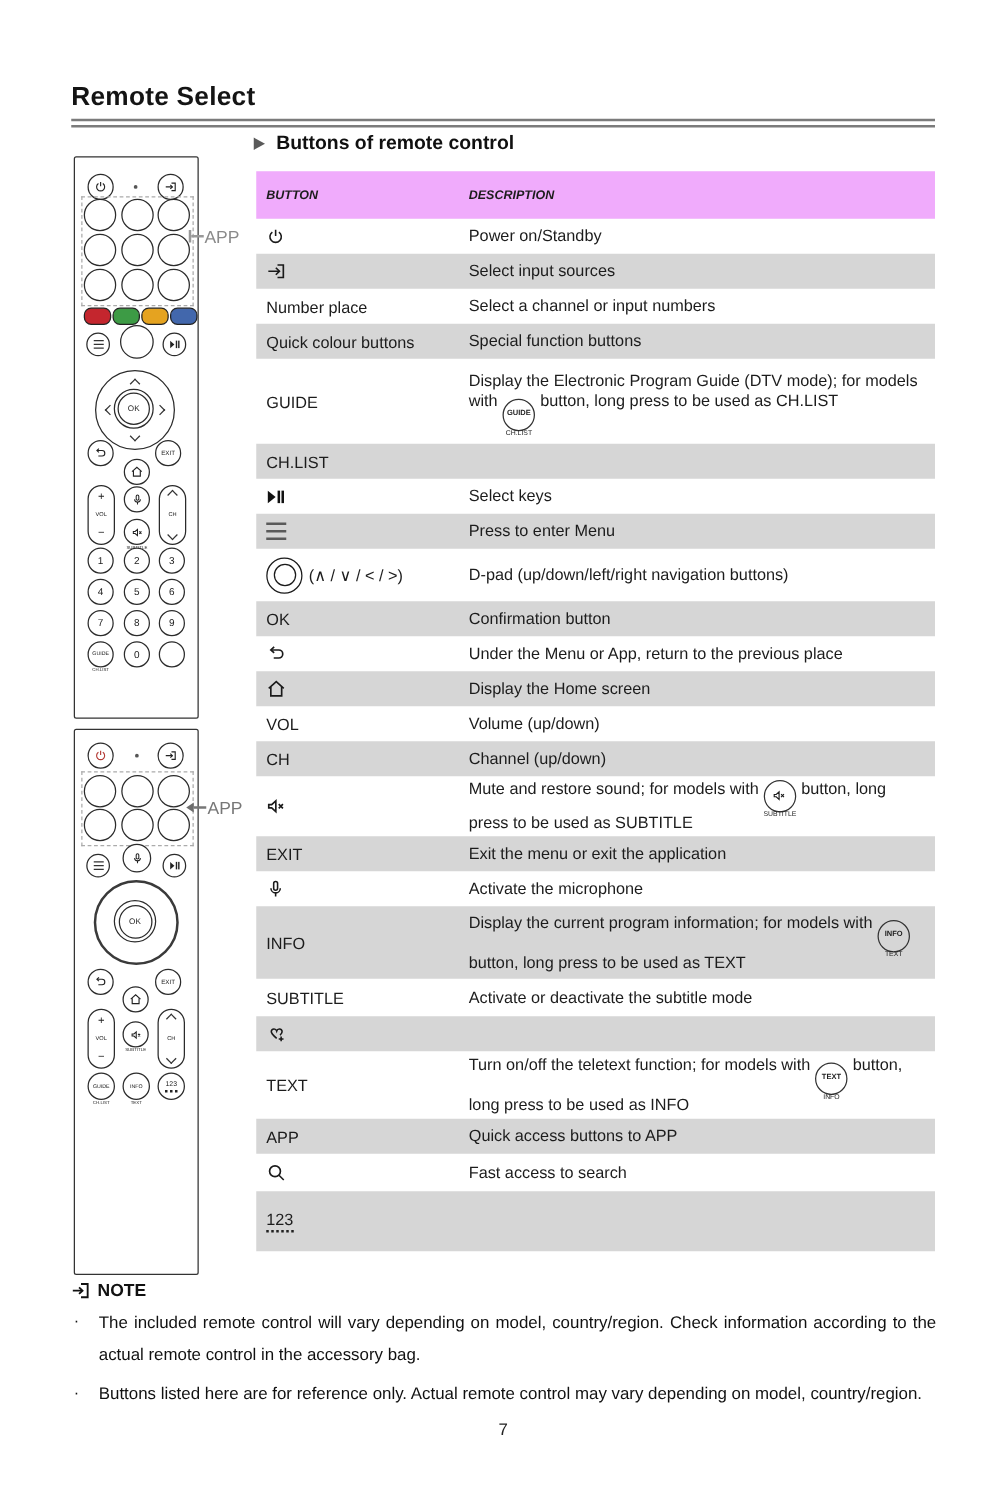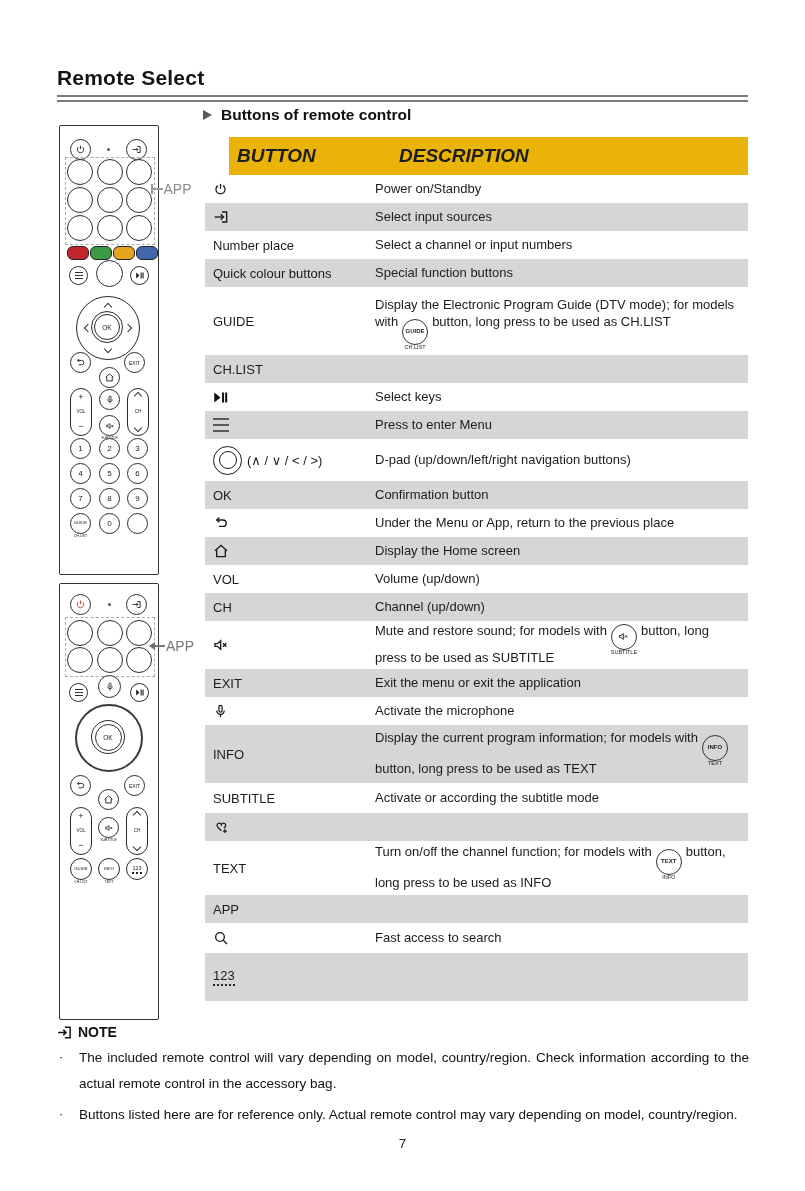"BUTTON" .tr.th { background: #eab308 -> #f0abfc; font-size: 19px -> 10px; margin-left: 24px -> none }
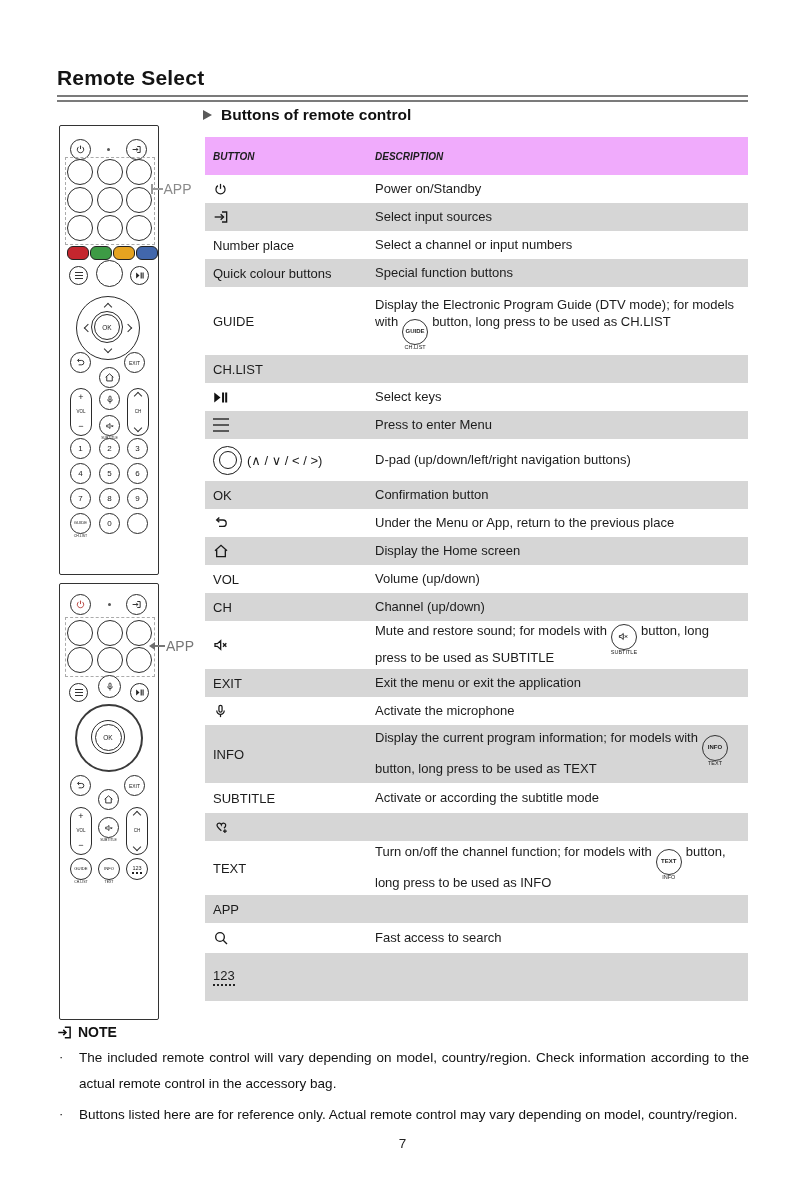"Activate or according the subtitle" div.td { text: according -> deactivate }
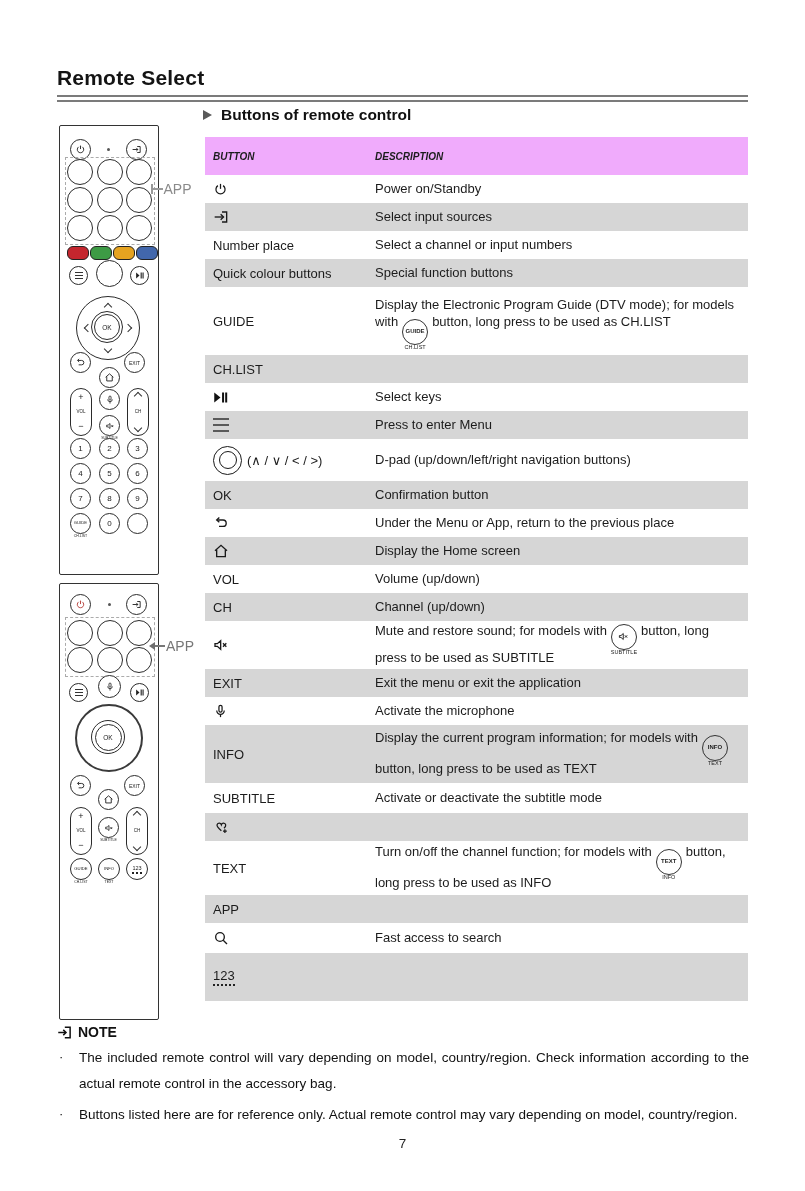"Turn on/off the channel function;" span { text: channel -> teletext }
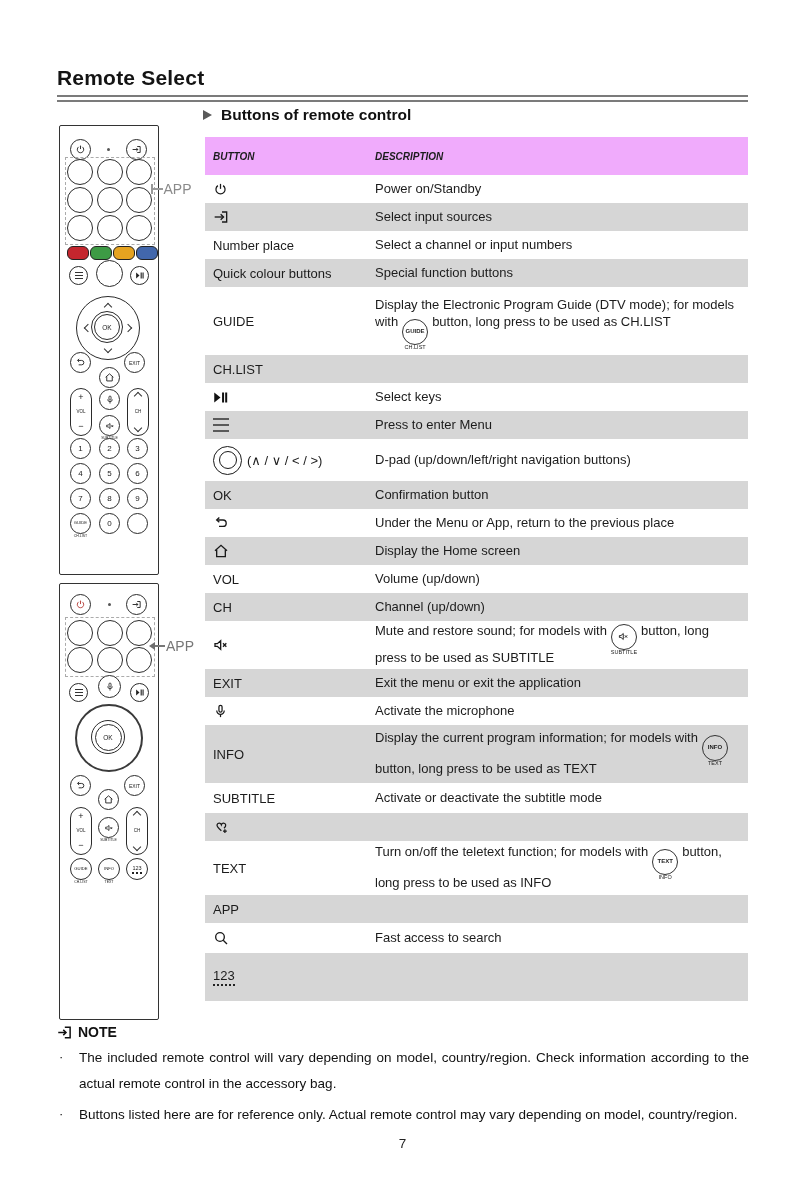"Quick access buttons to APP" div.td { html: none -> <div>Quick access buttons to APP</div> }
